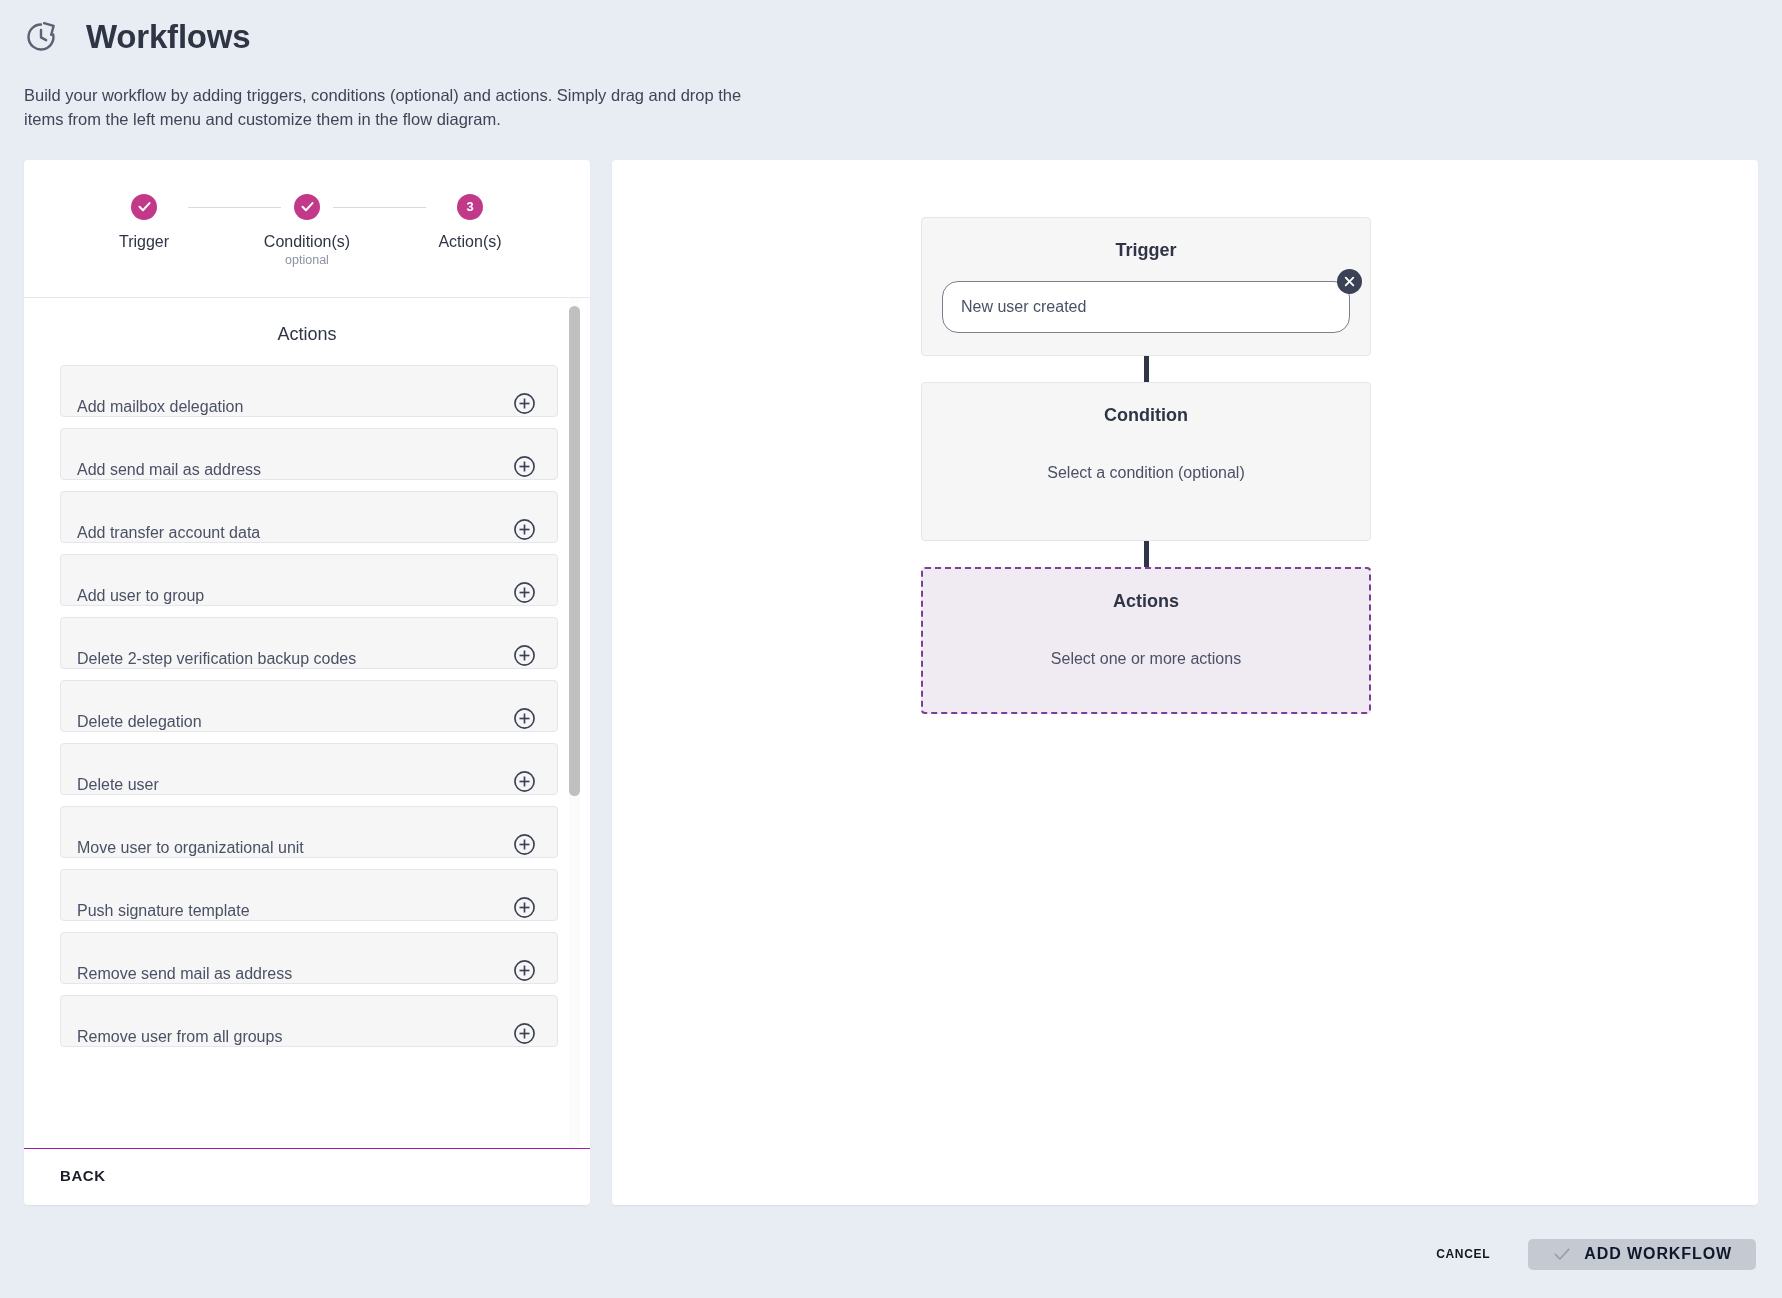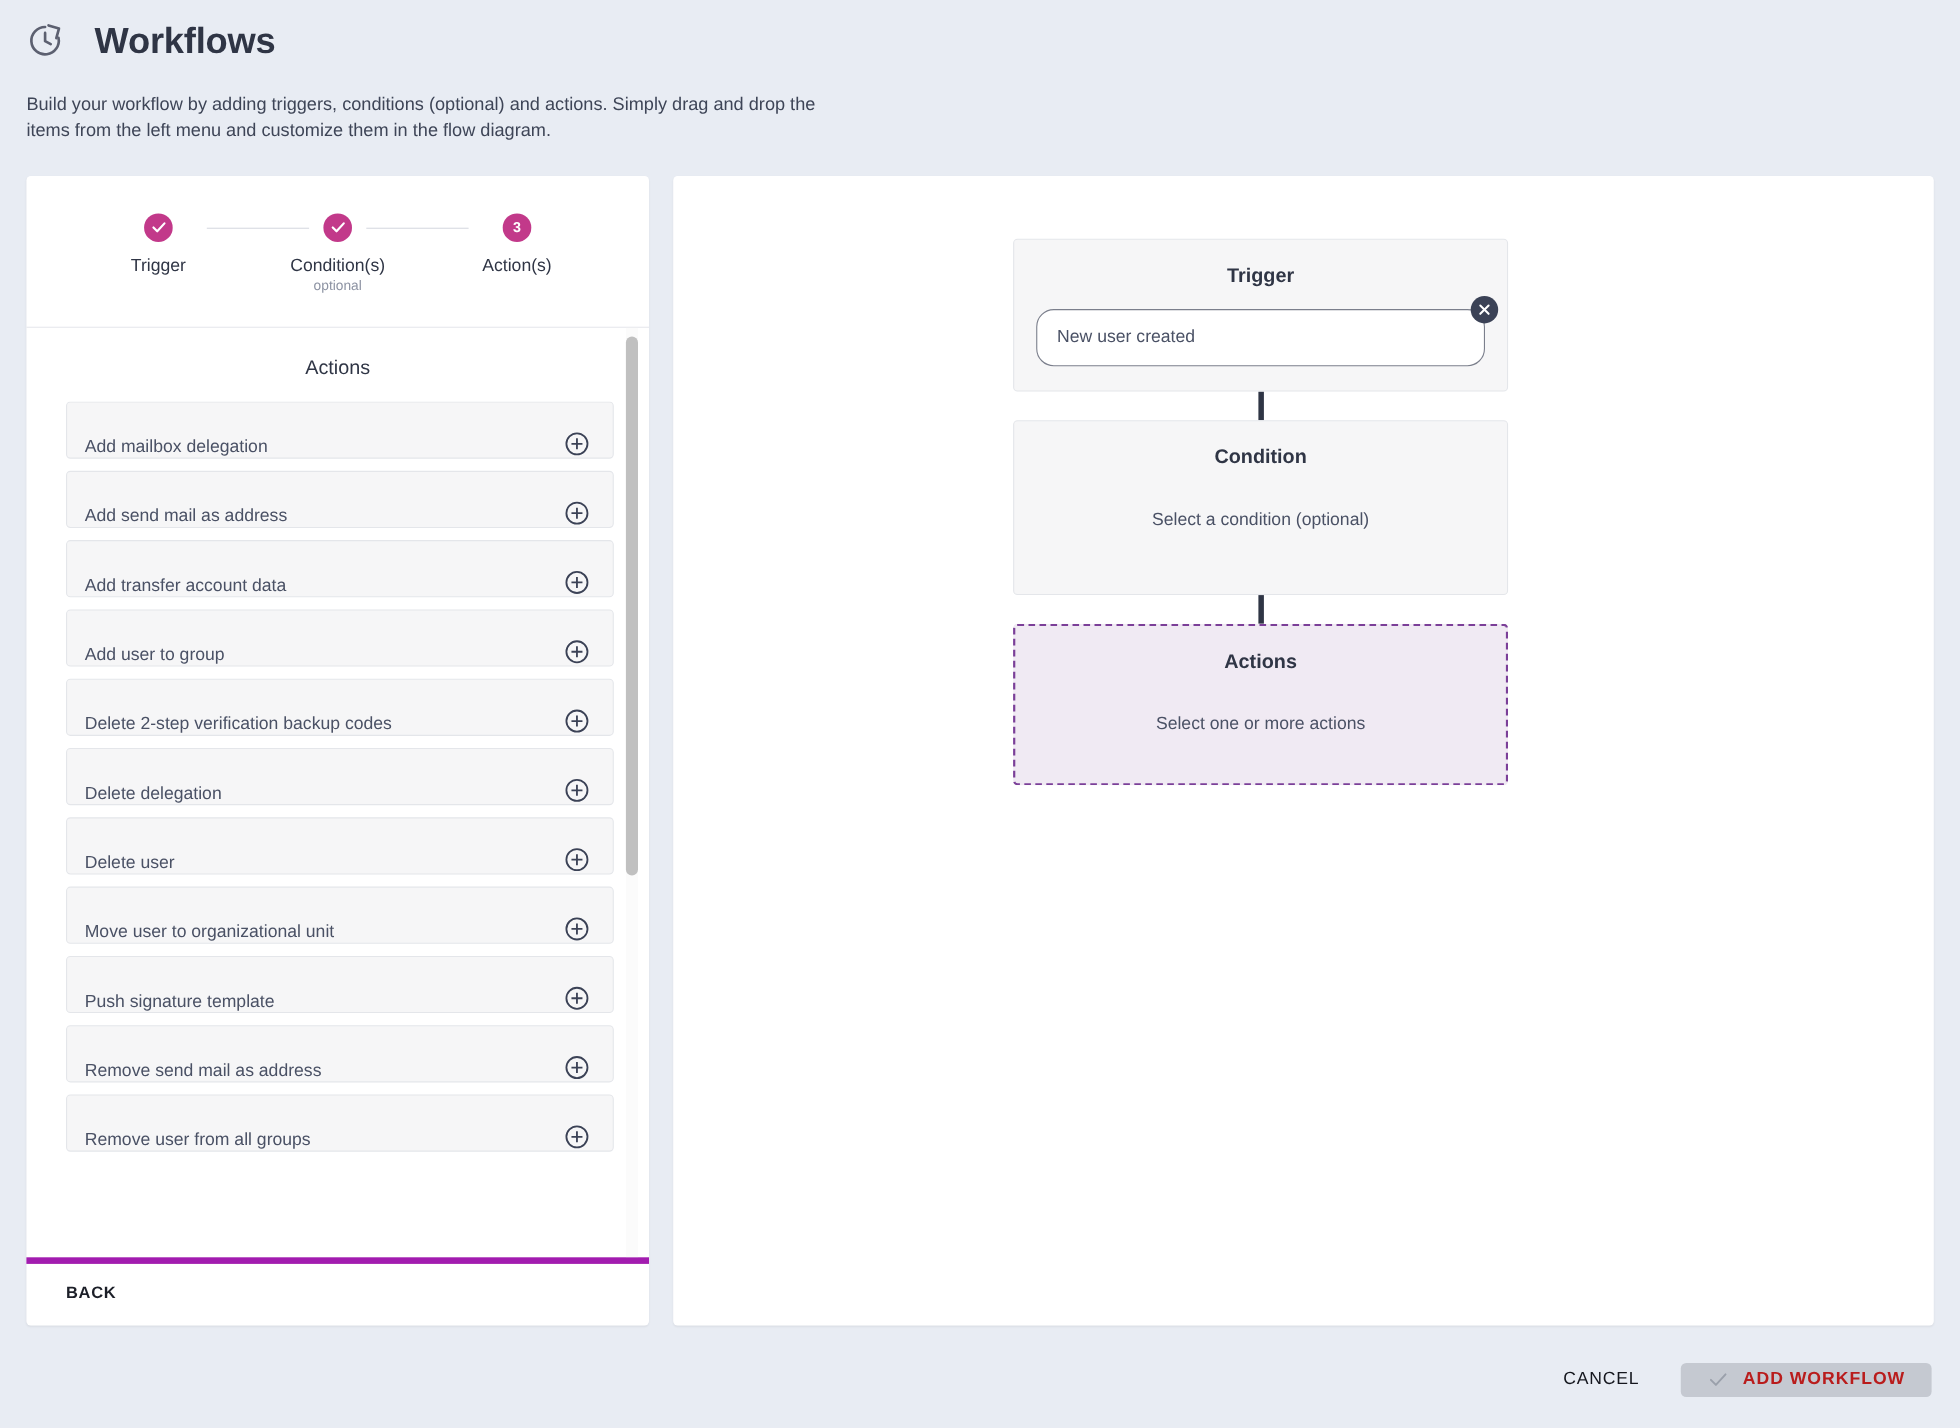"BACK" .left-footer { border-top: 6px solid #a21caf -> 1px solid #a21caf }
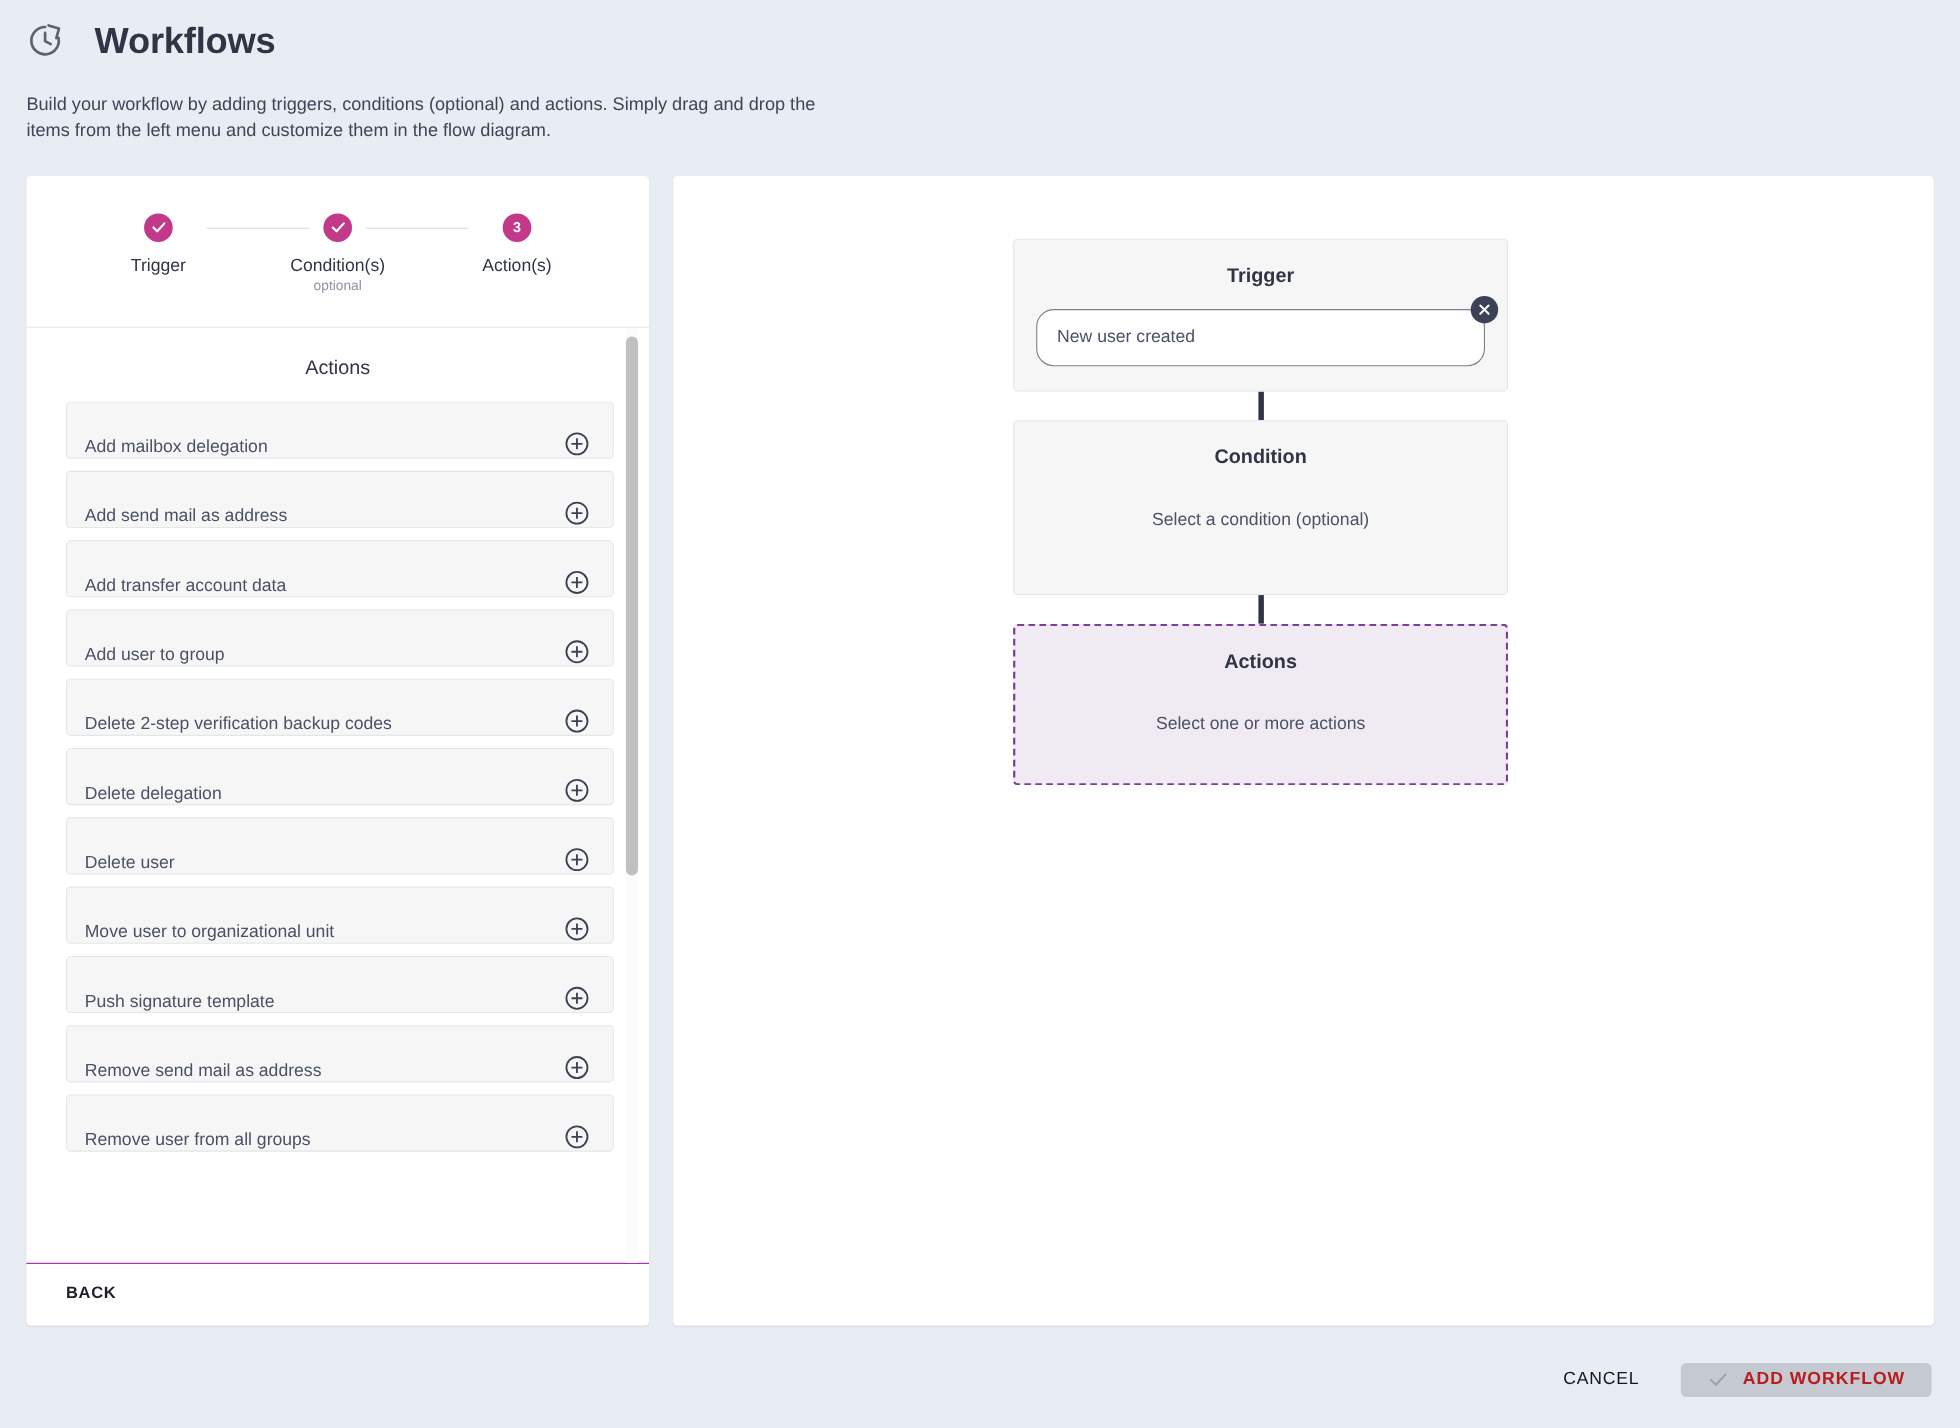"CANCEL" .cancel-button { font-size: 16px -> 12px; font-weight: normal -> bold }
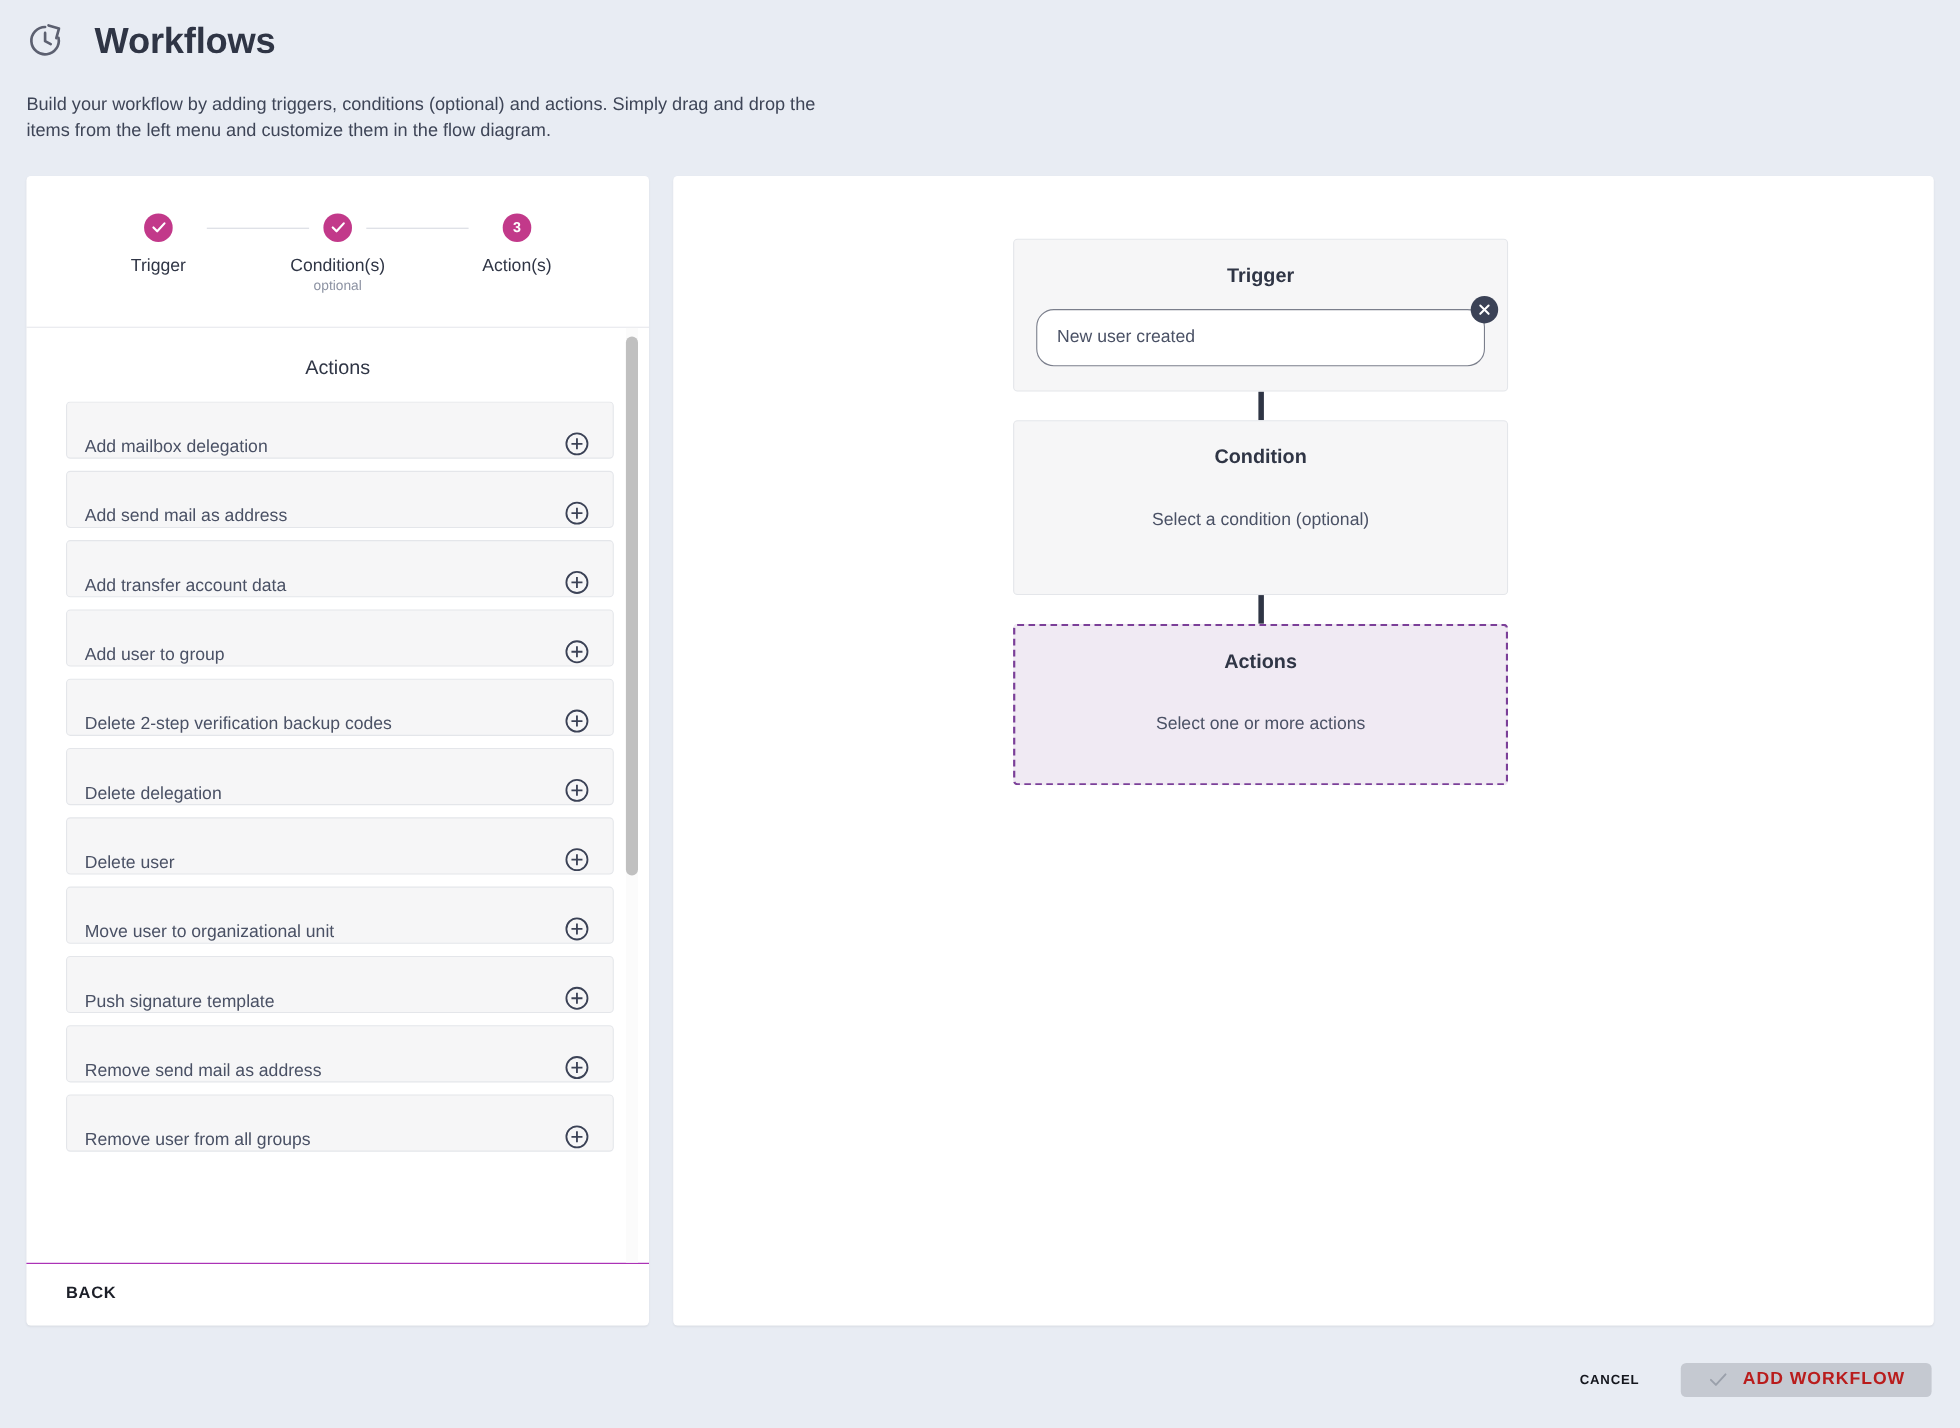"ADD WORKFLOW" .add-workflow-button { color: #b91c1c -> #0f172a }
